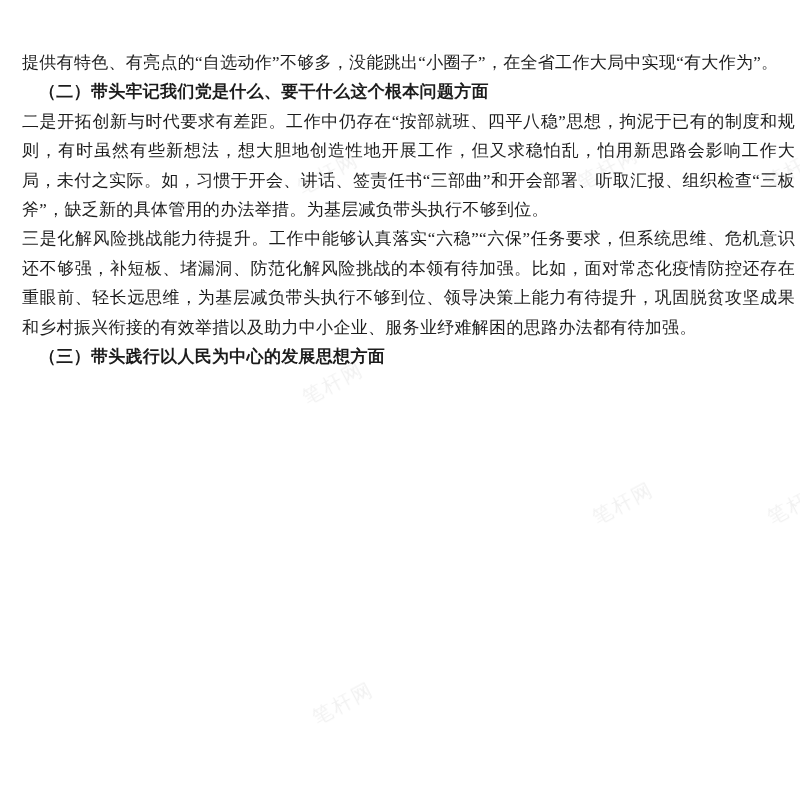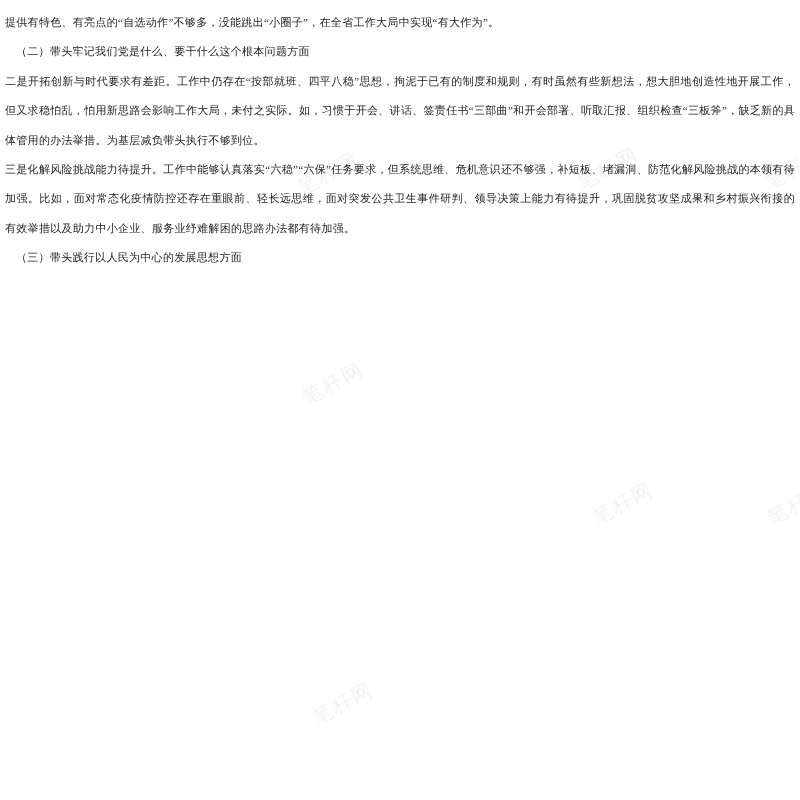"提供有特色、有亮点的“自选动作”不够多，没能跳出“小圈子”，在全省工作大局中实现" .doc { font-size: 11px -> 17px; margin-top: none -> 40px; padding: 8px 5px 0 5px -> 8px 5px 0 22px }
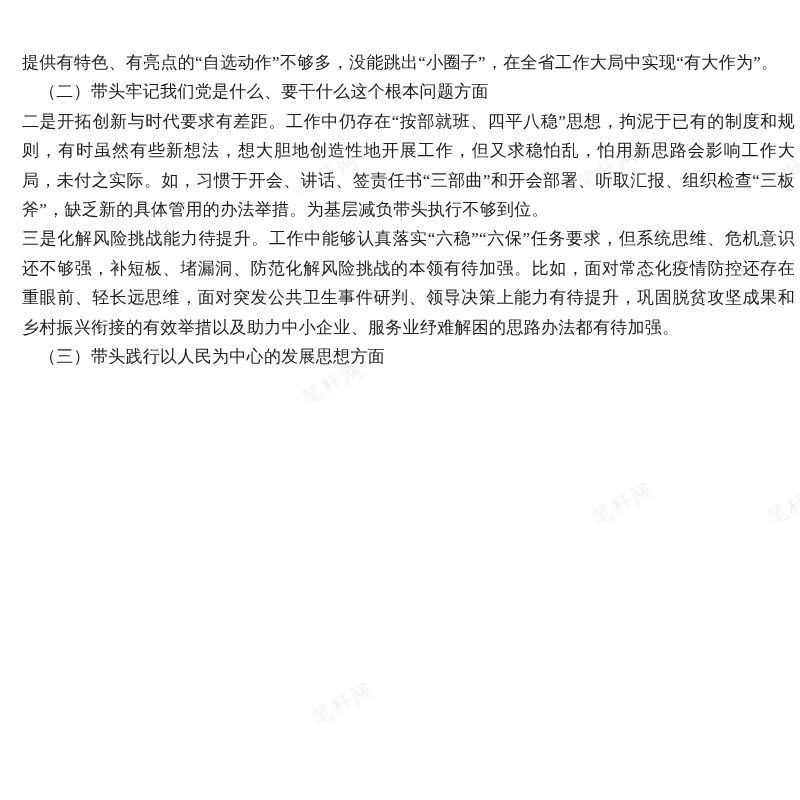"（二）带头牢记我们党是什么、要干什么这个根本问题方面" .doc p.section-heading { font-weight: none -> bold }
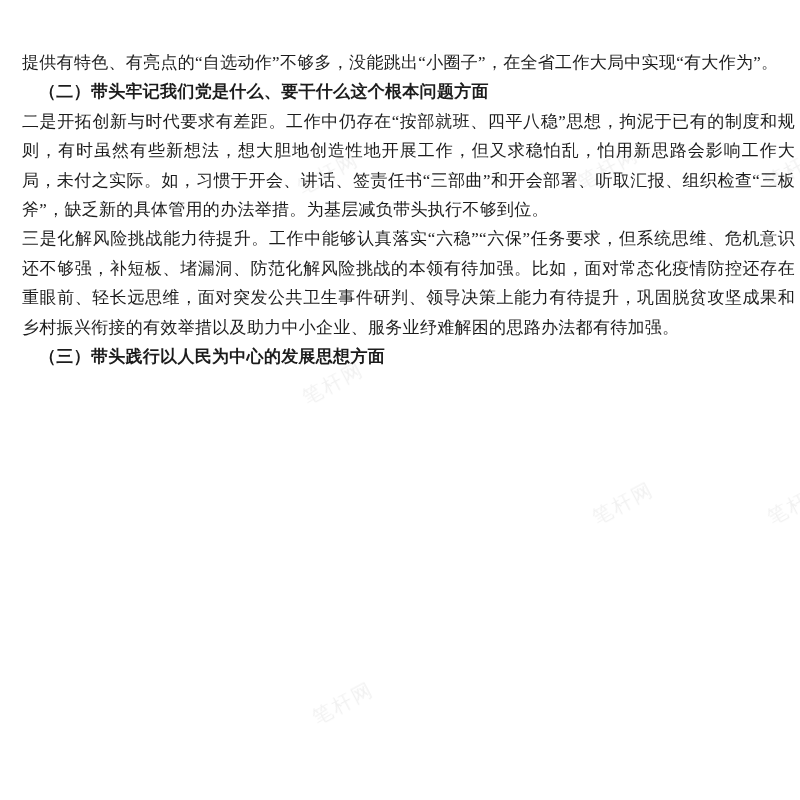"三是化解风险挑战能力待提升。工作中能够认真落实“六稳”“六保”任务要求，但系统思" p { text: 面对突发公共卫生事件研判 -> 为基层减负带头执行不够到位 }
